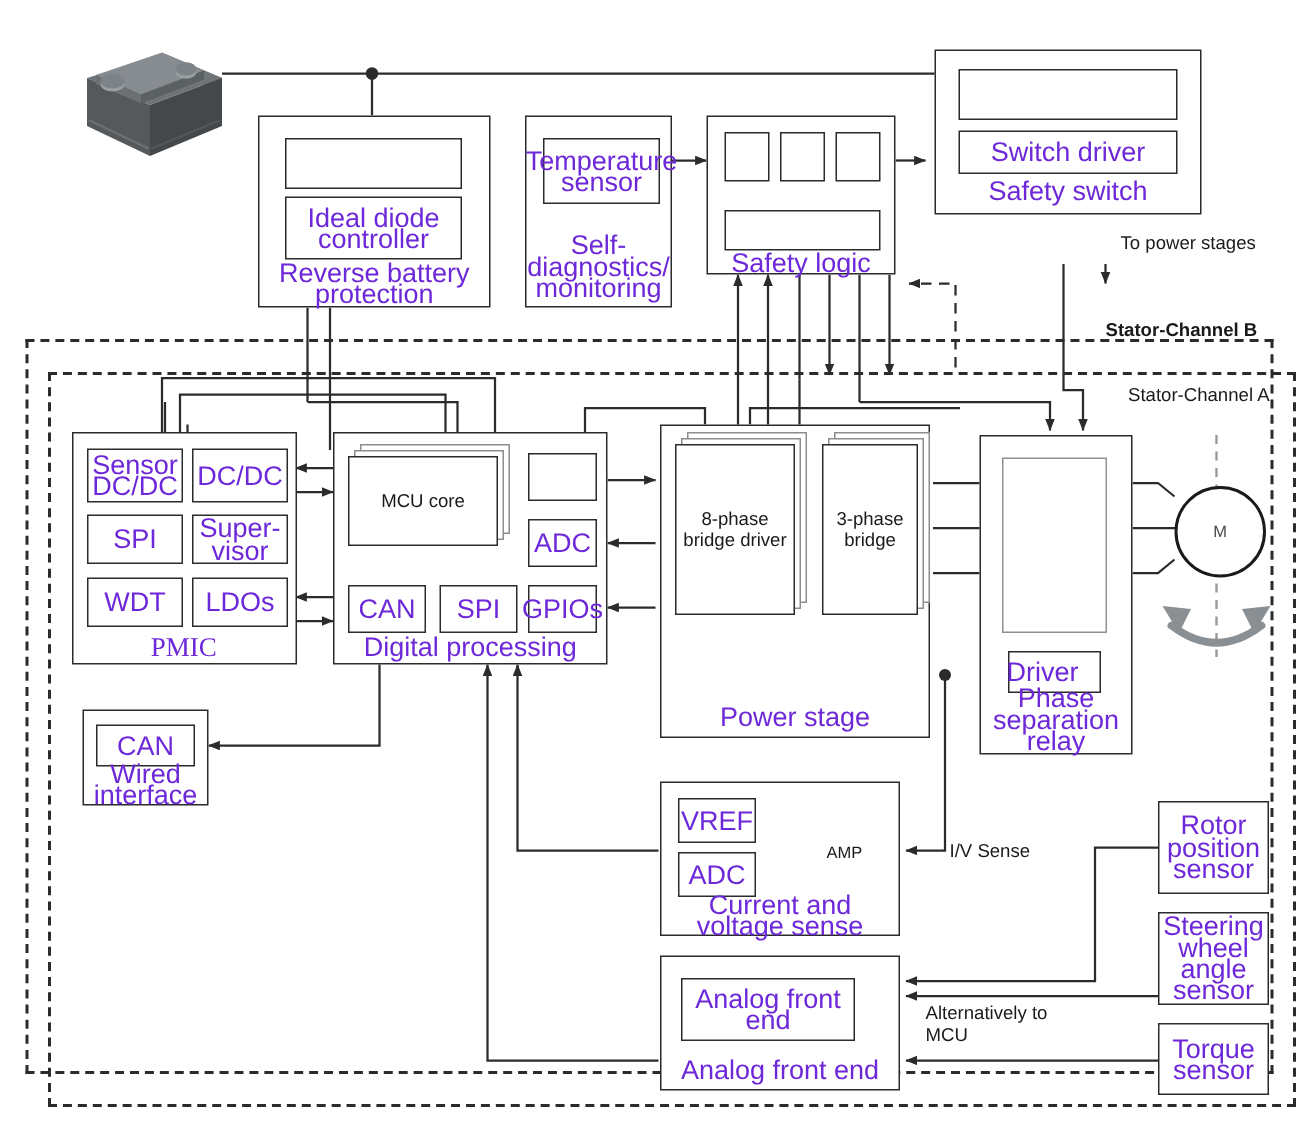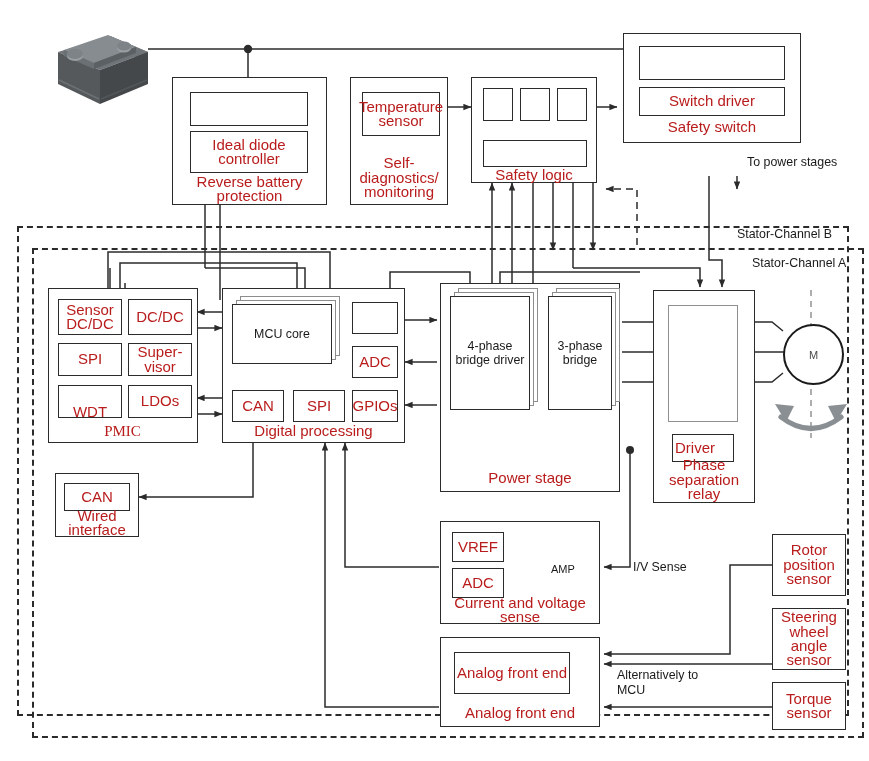"Temperature" .lbl { color: #b91c1c -> #6d28d9; font-size: 15px -> 18px }
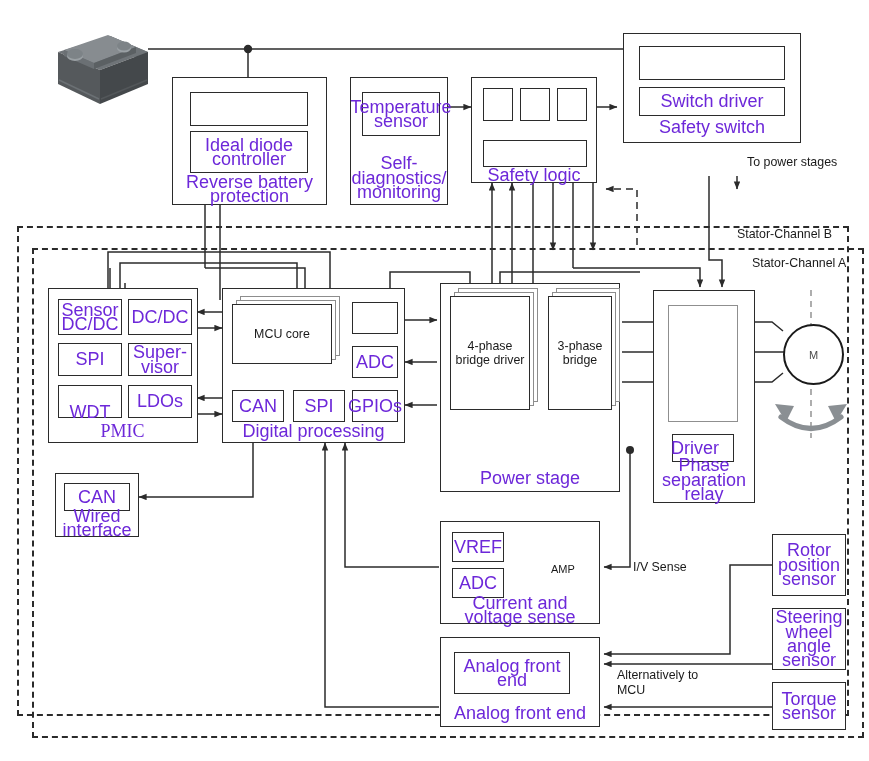"Stator-Channel B" div.free { font-weight: none -> bold; top: 227px -> 213px }
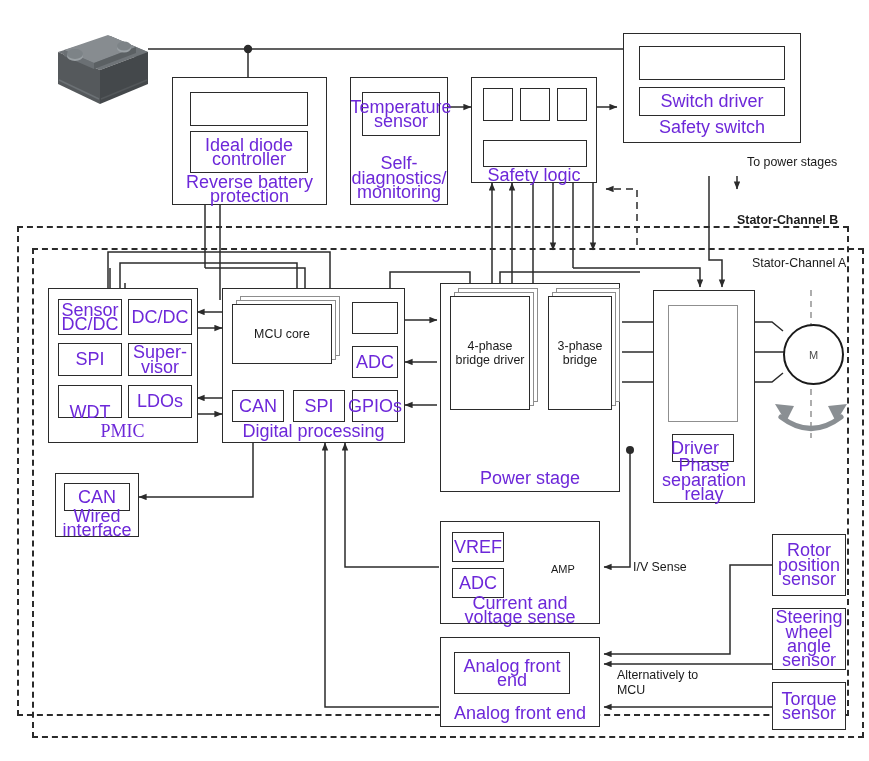"4-phase bridge driver" div.front { text: 4-phase -> 8-phase }
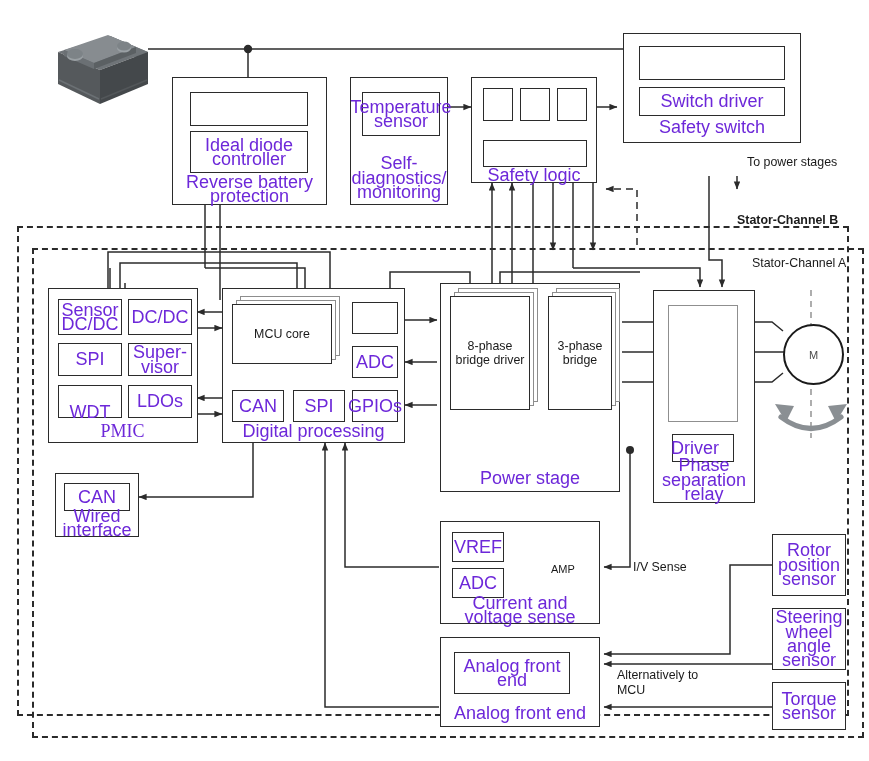"WDT" div.lbl { top: 396px -> 385px }
